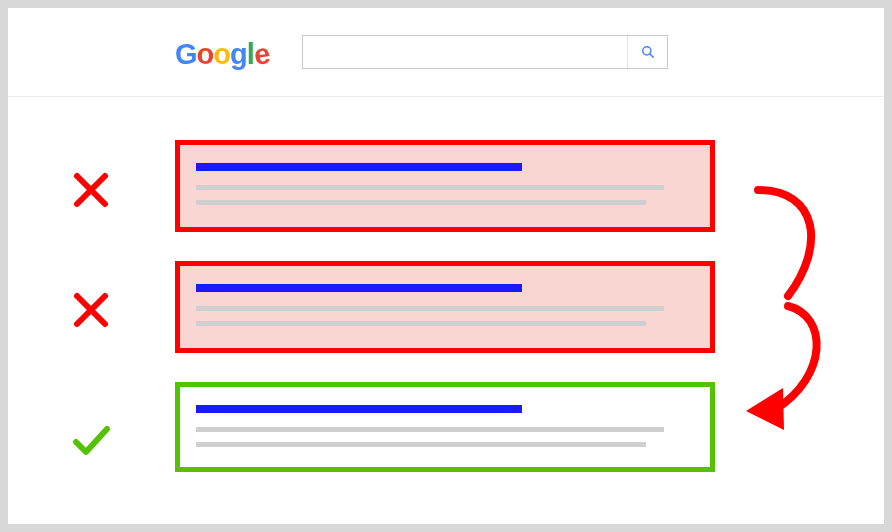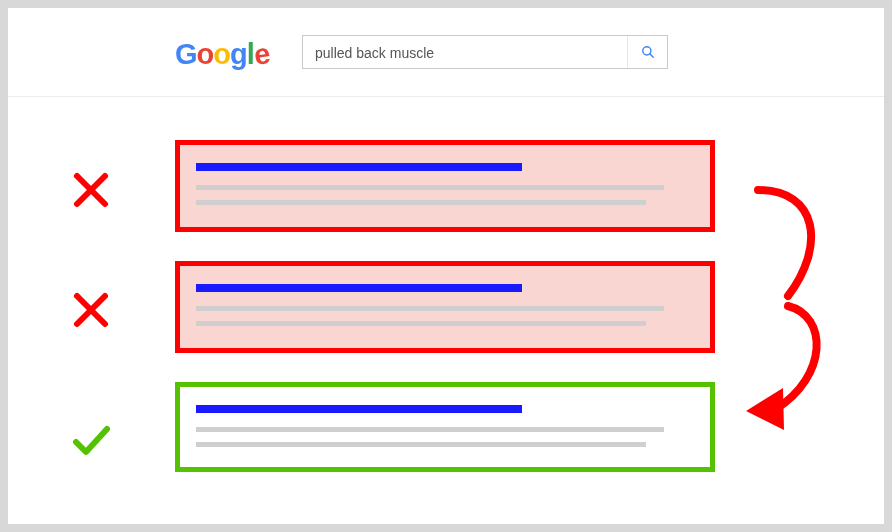"pulled back muscle" input.search-input { html: <input> -> none }
